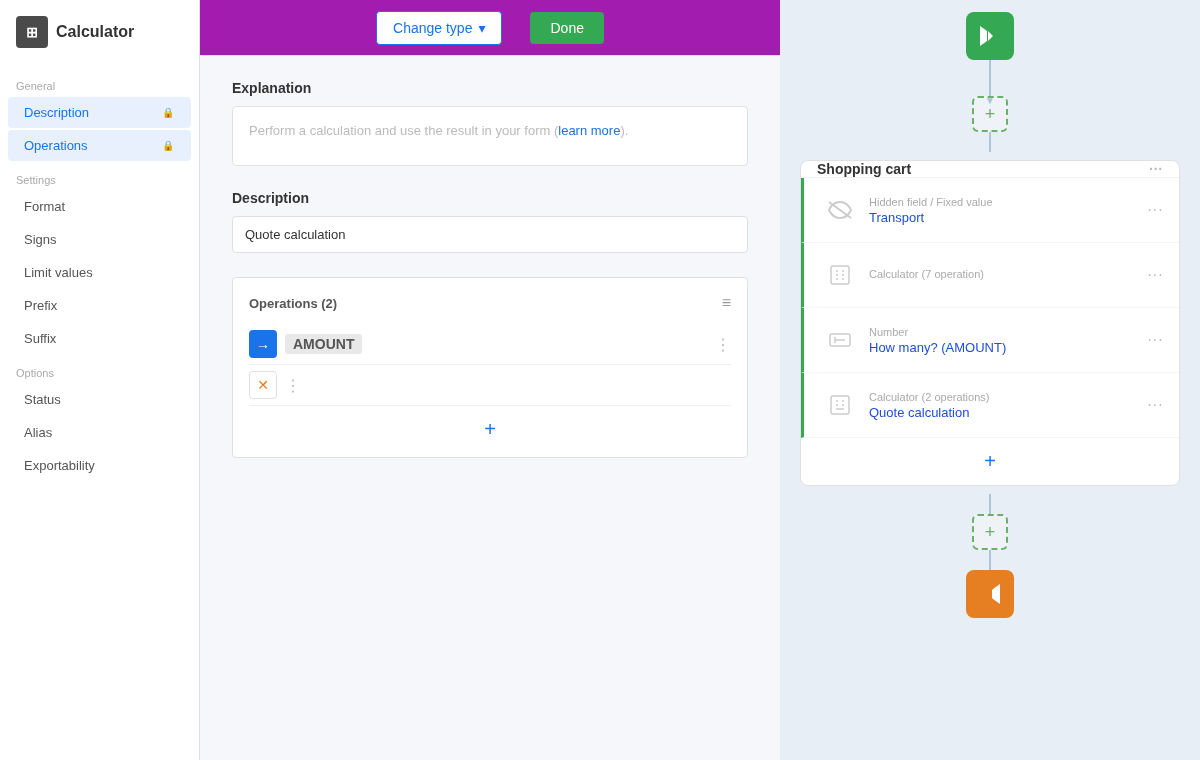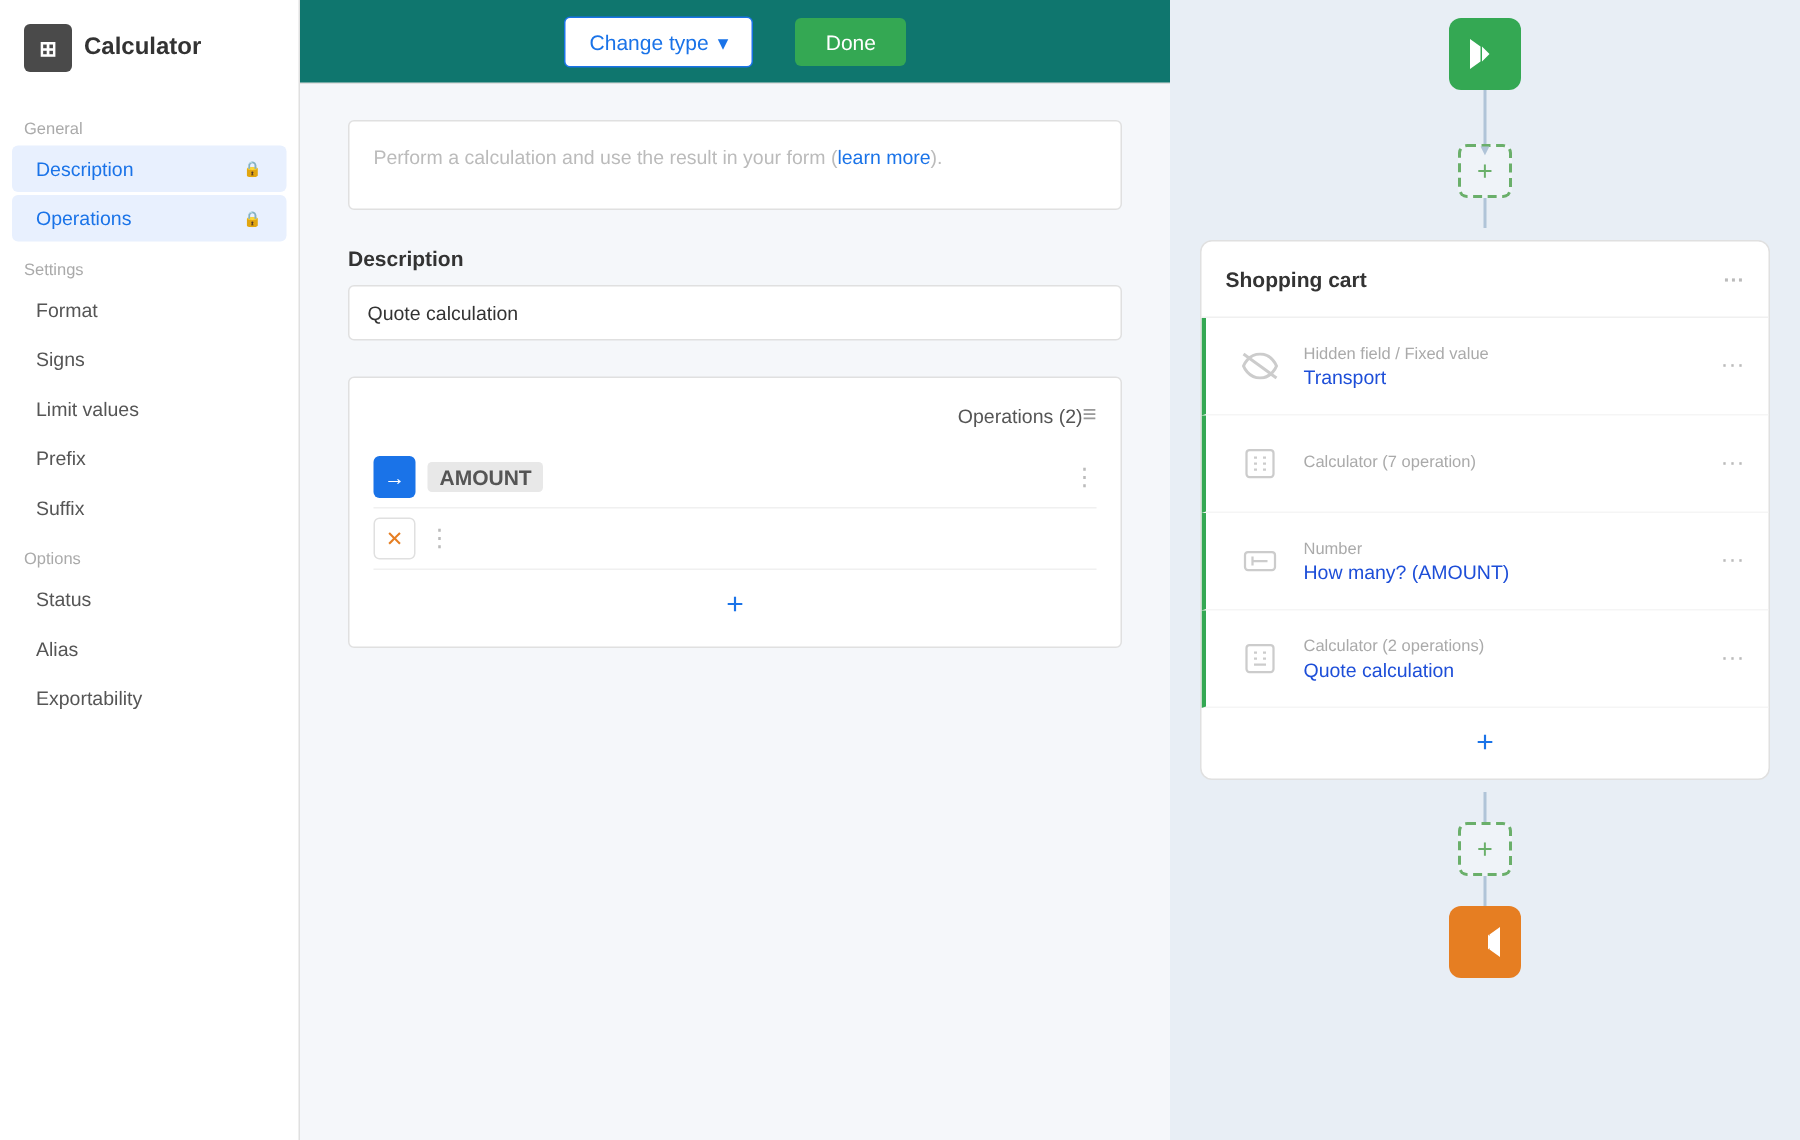"Change type" .topbar { background: #0f766e -> #a21caf }
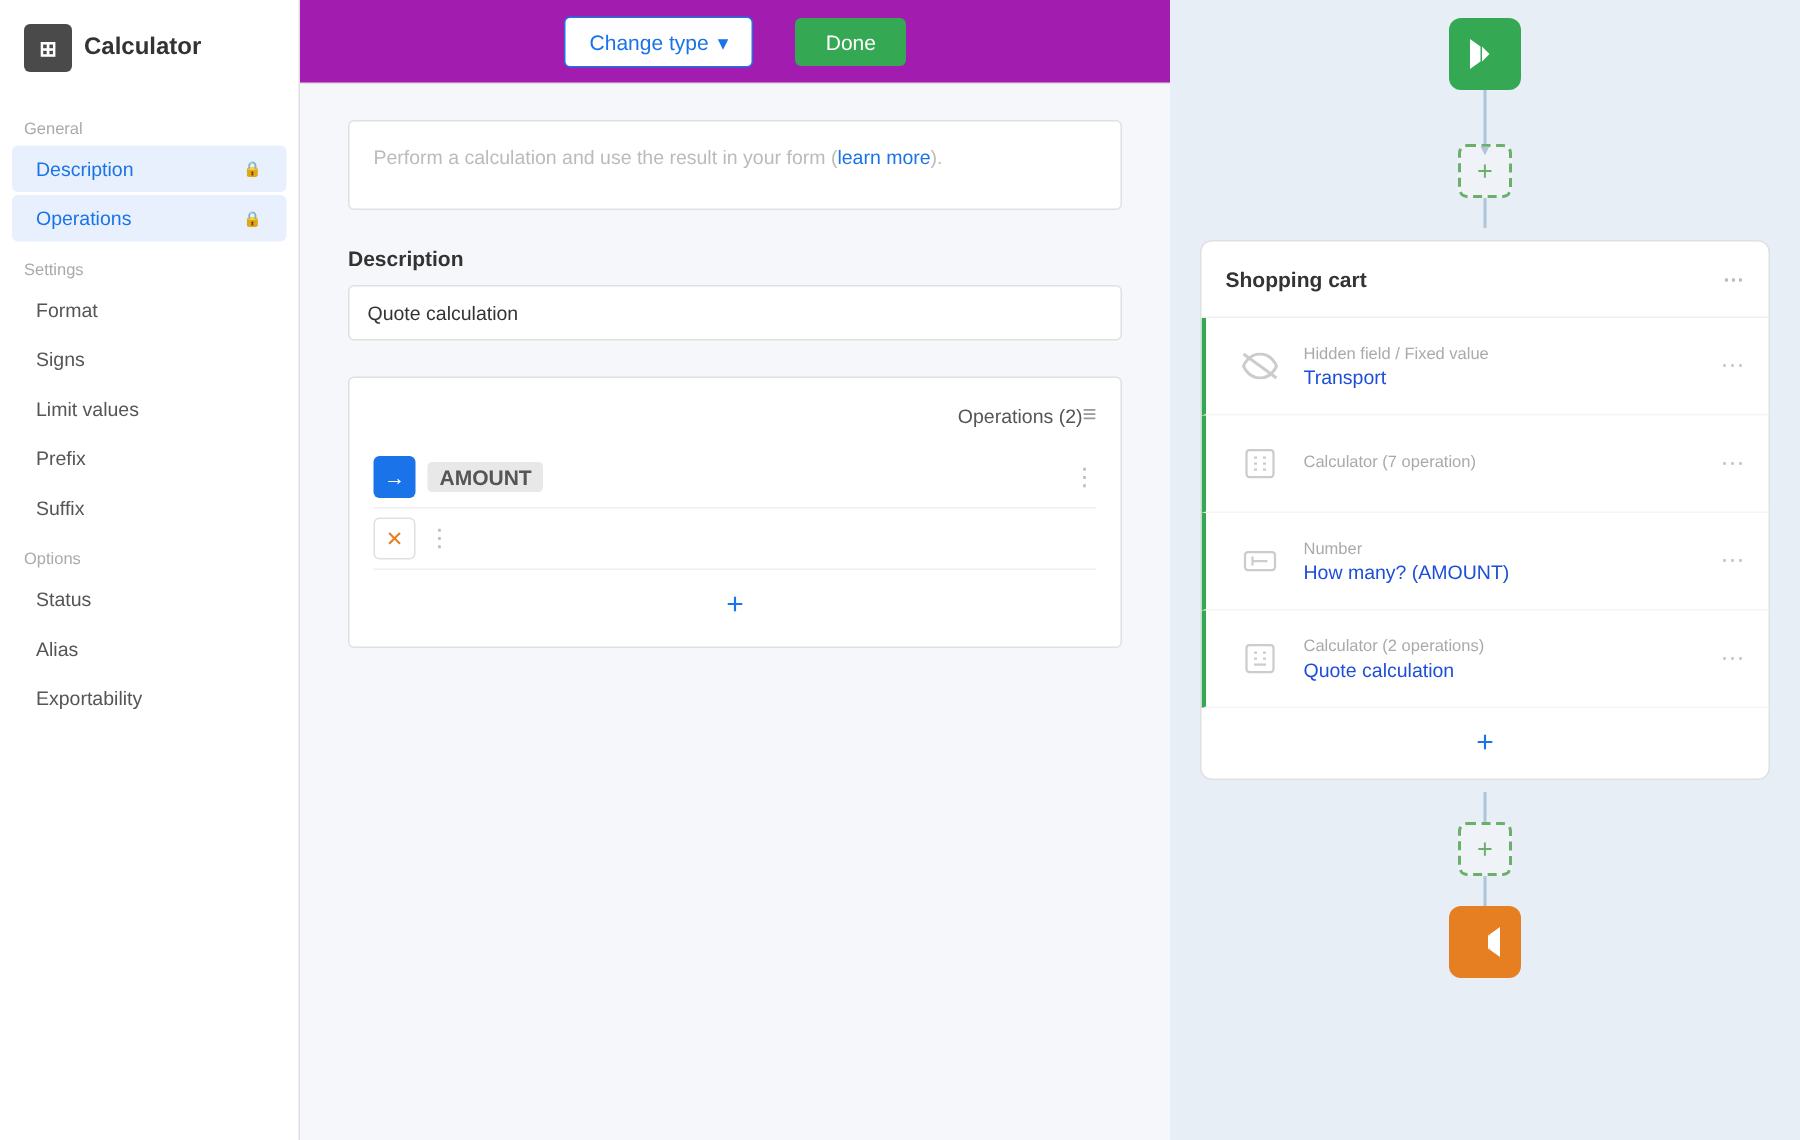"Explanation" div.section-title { html: none -> <div>Explanation</div> }
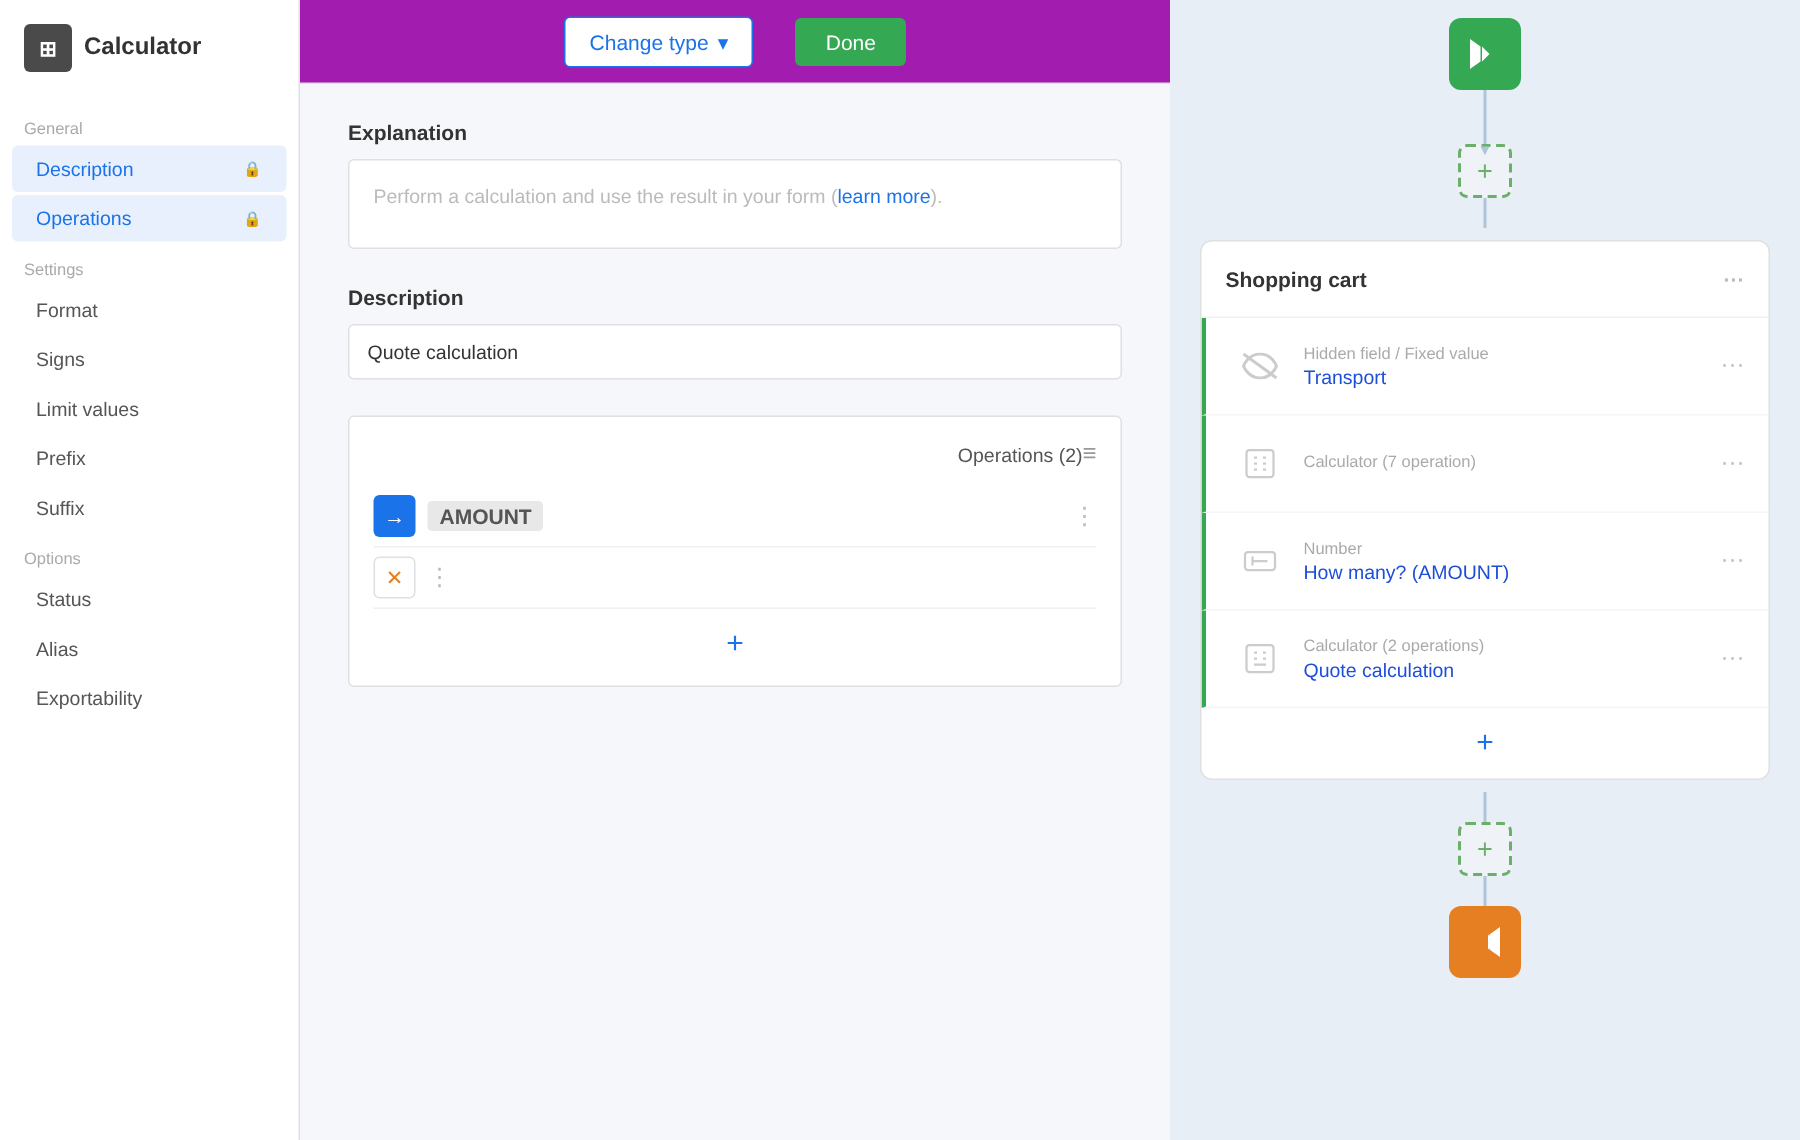"Shopping cart" .cart-header { padding: 17px 16px -> 0 16px }
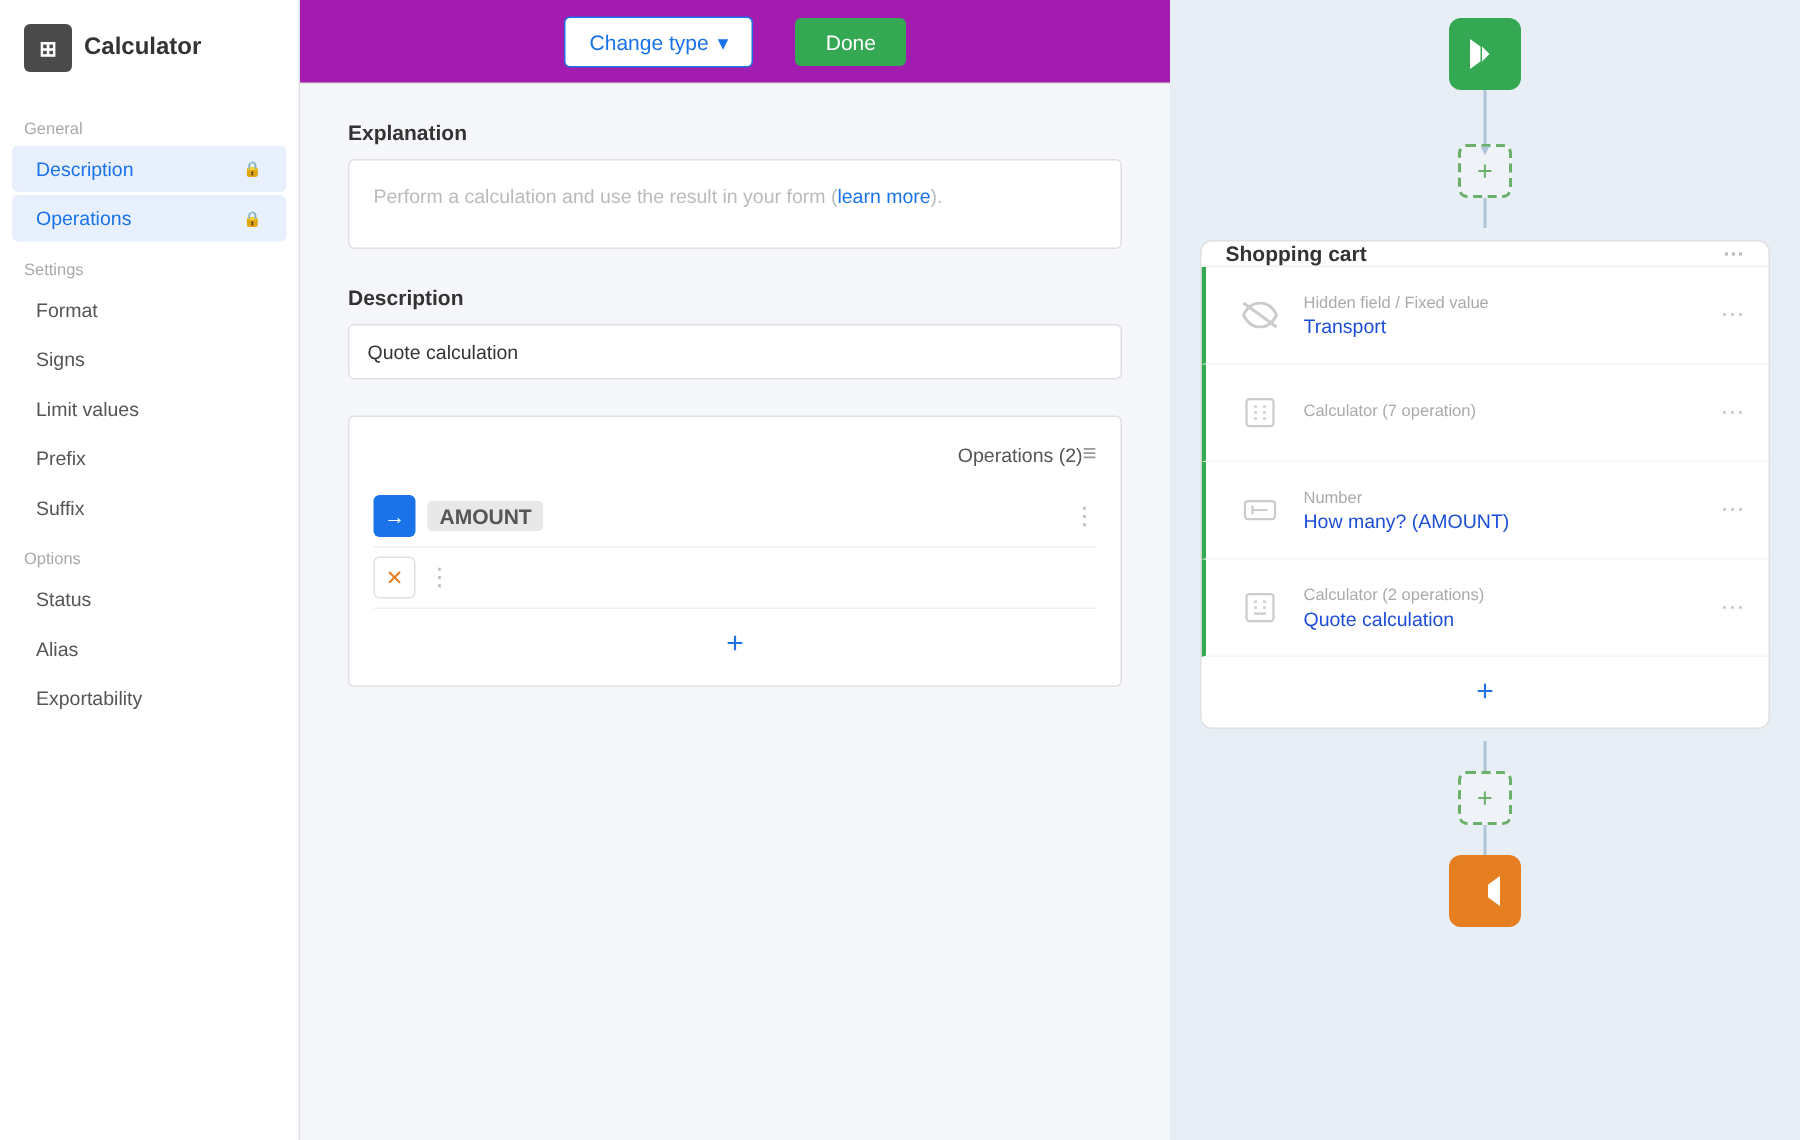"Operations (2)" .operations-header { font-weight: 400 -> 700; justify-content: flex-end -> space-between }
